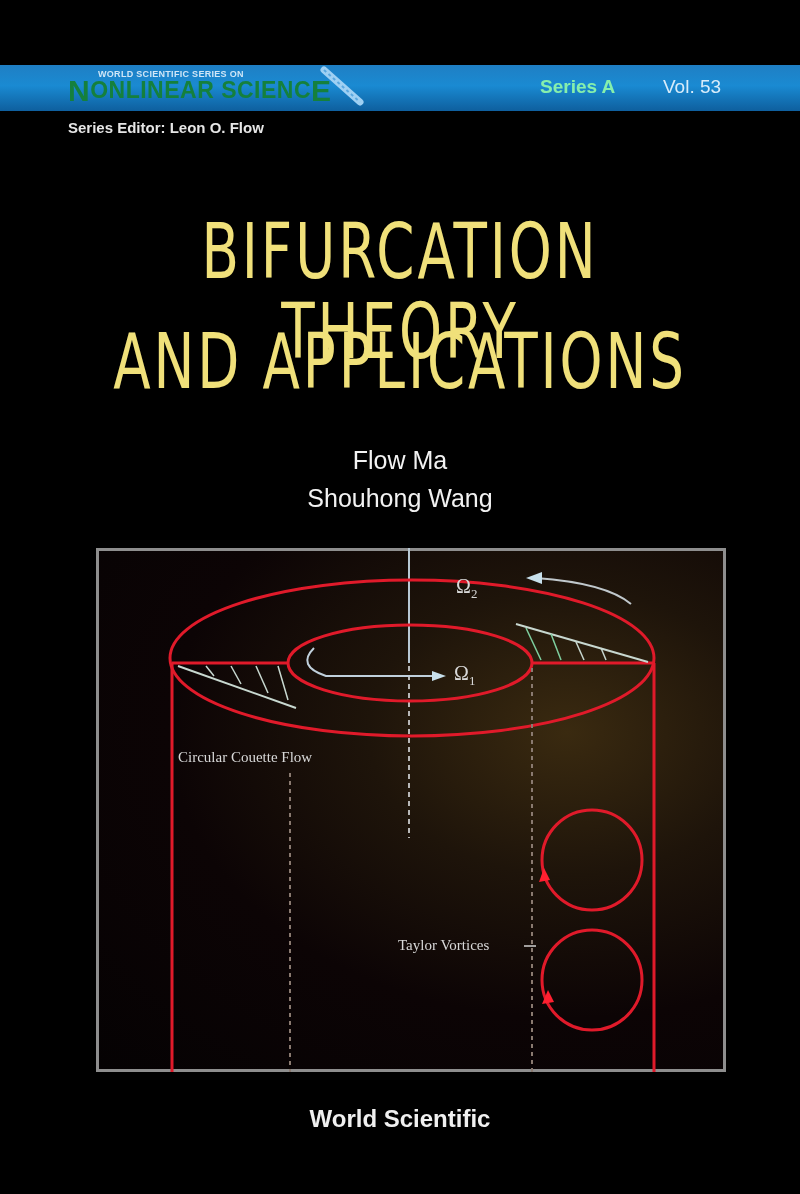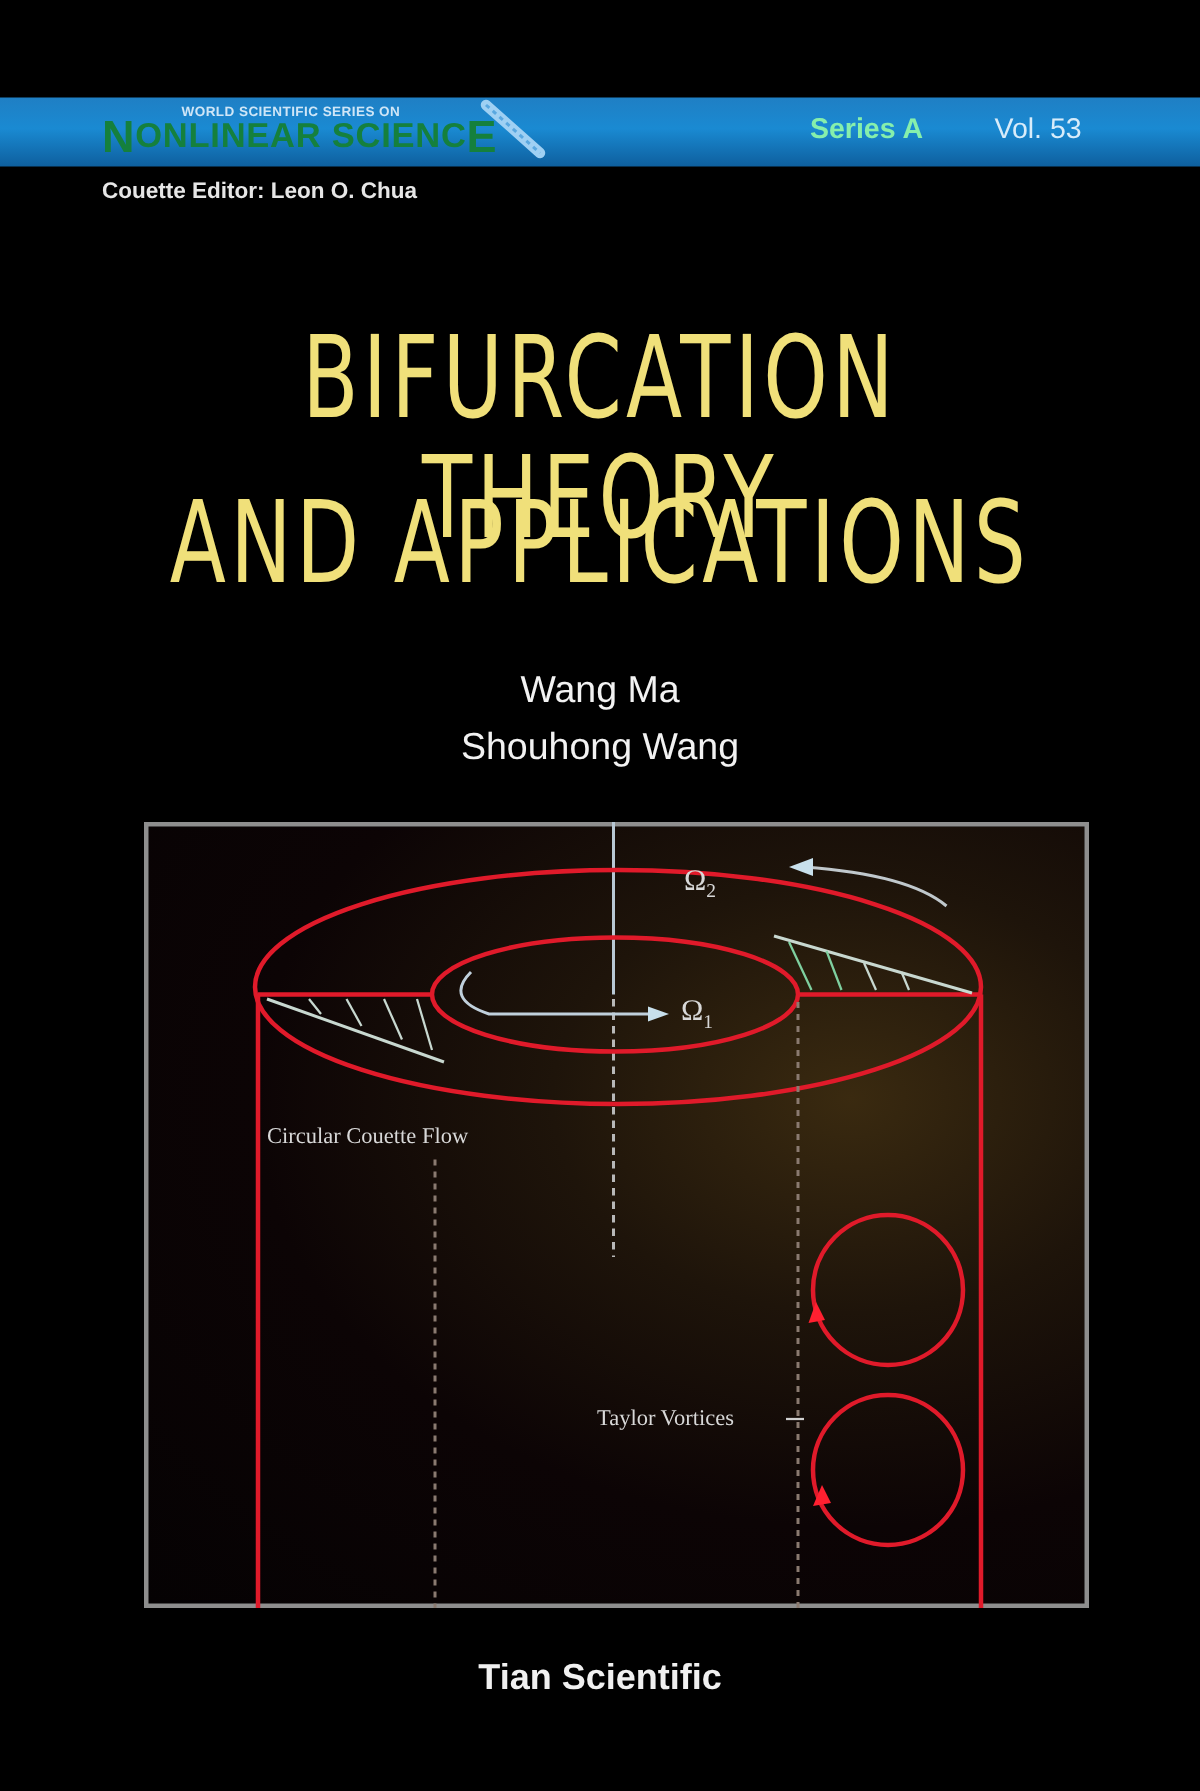"WORLD SCIENTIFIC SERIES ON" .band-small { margin-left: 23px -> none }
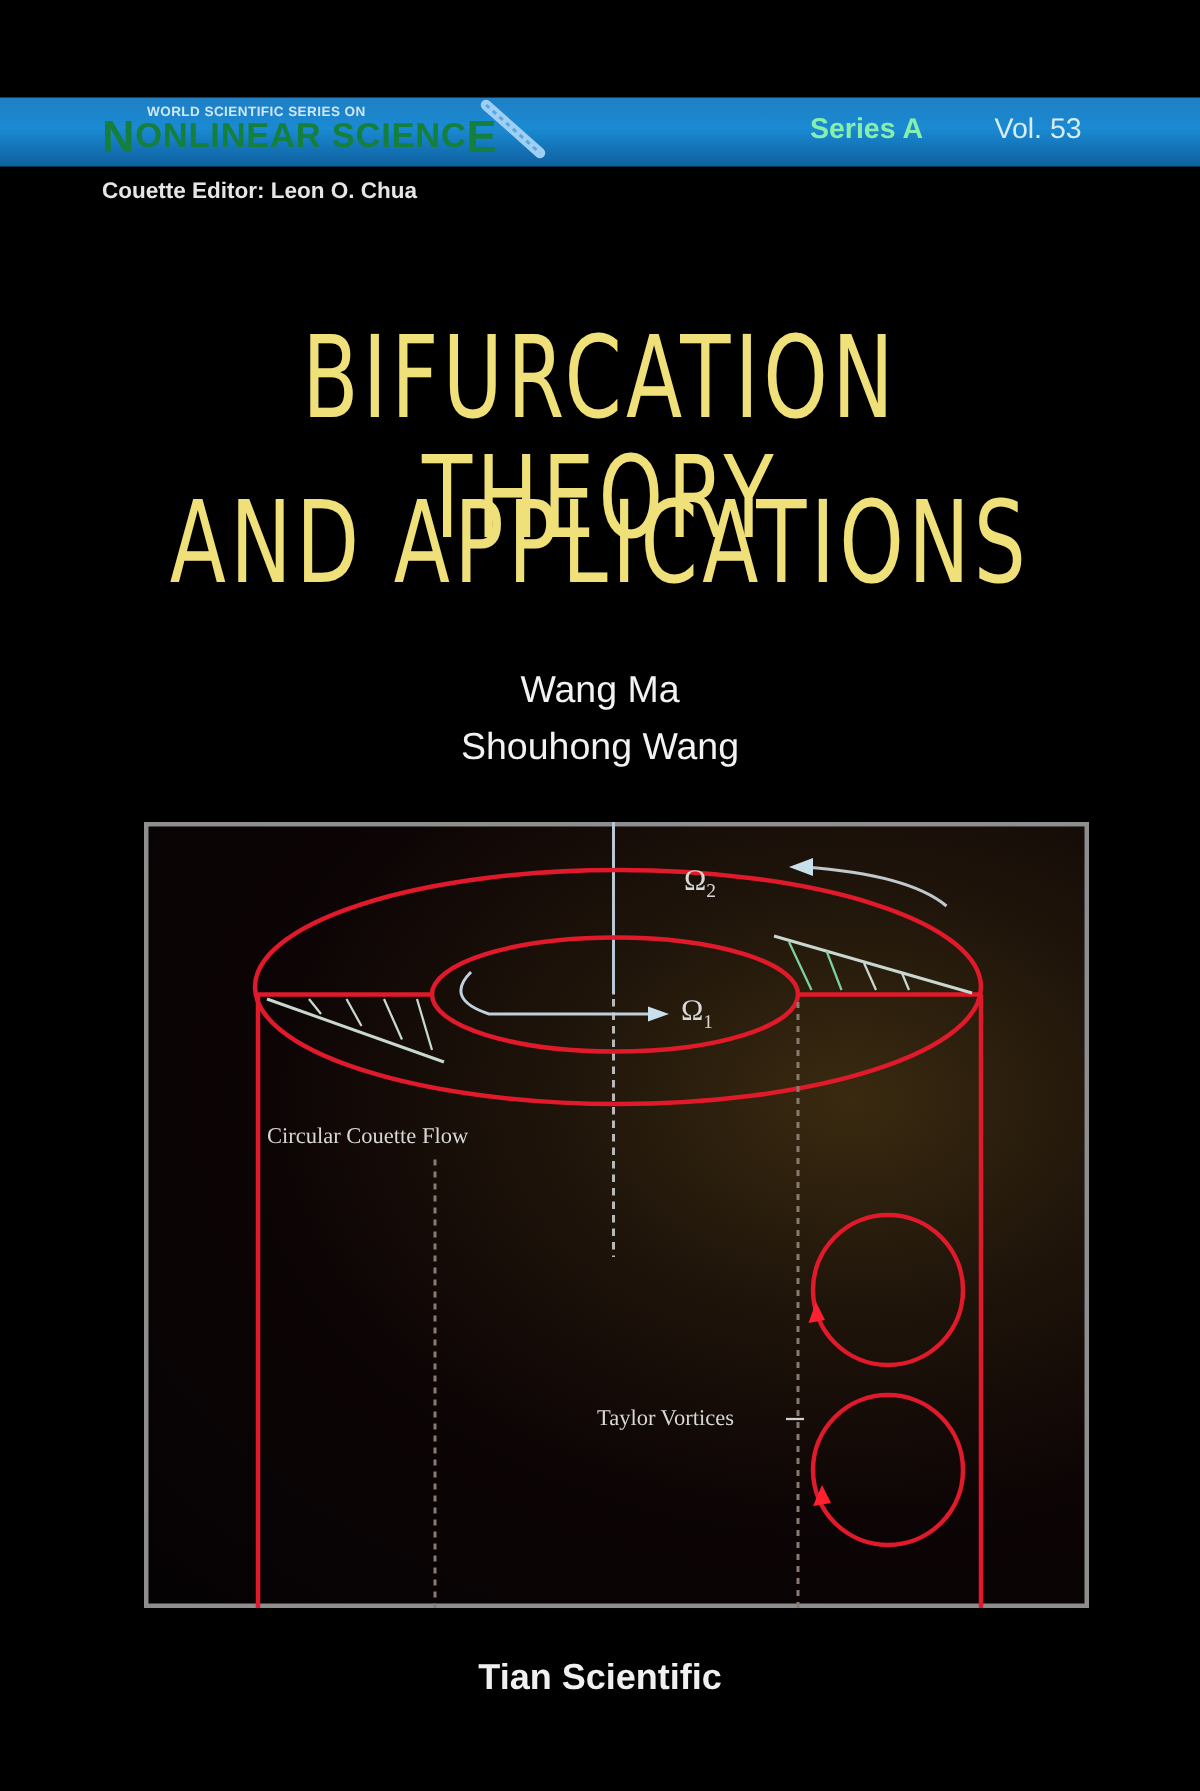"Couette Editor: Leon O. Chua" div.editor { text: Couette Editor: Leon O. Chua -> Series Editor: Leon O. Flow }
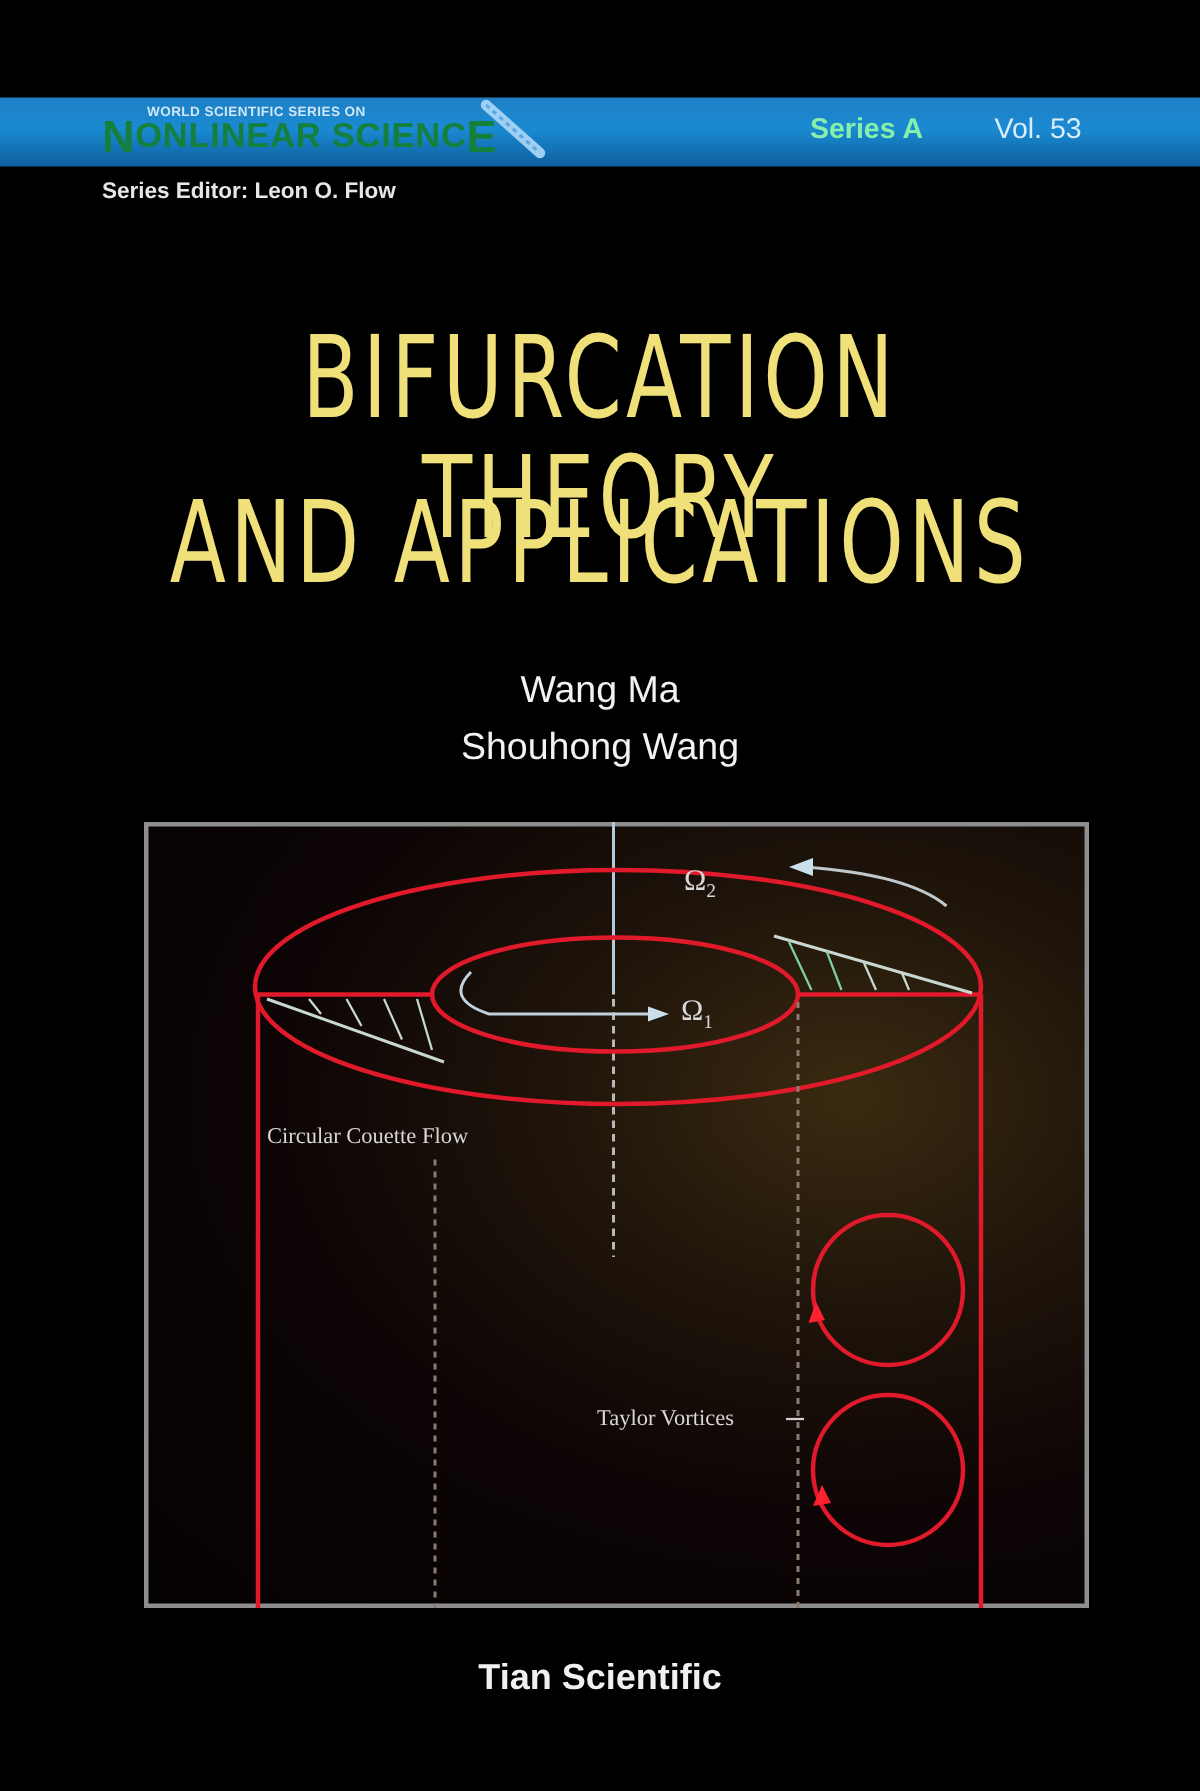"Wang Ma" div.author { text: Wang -> Flow }
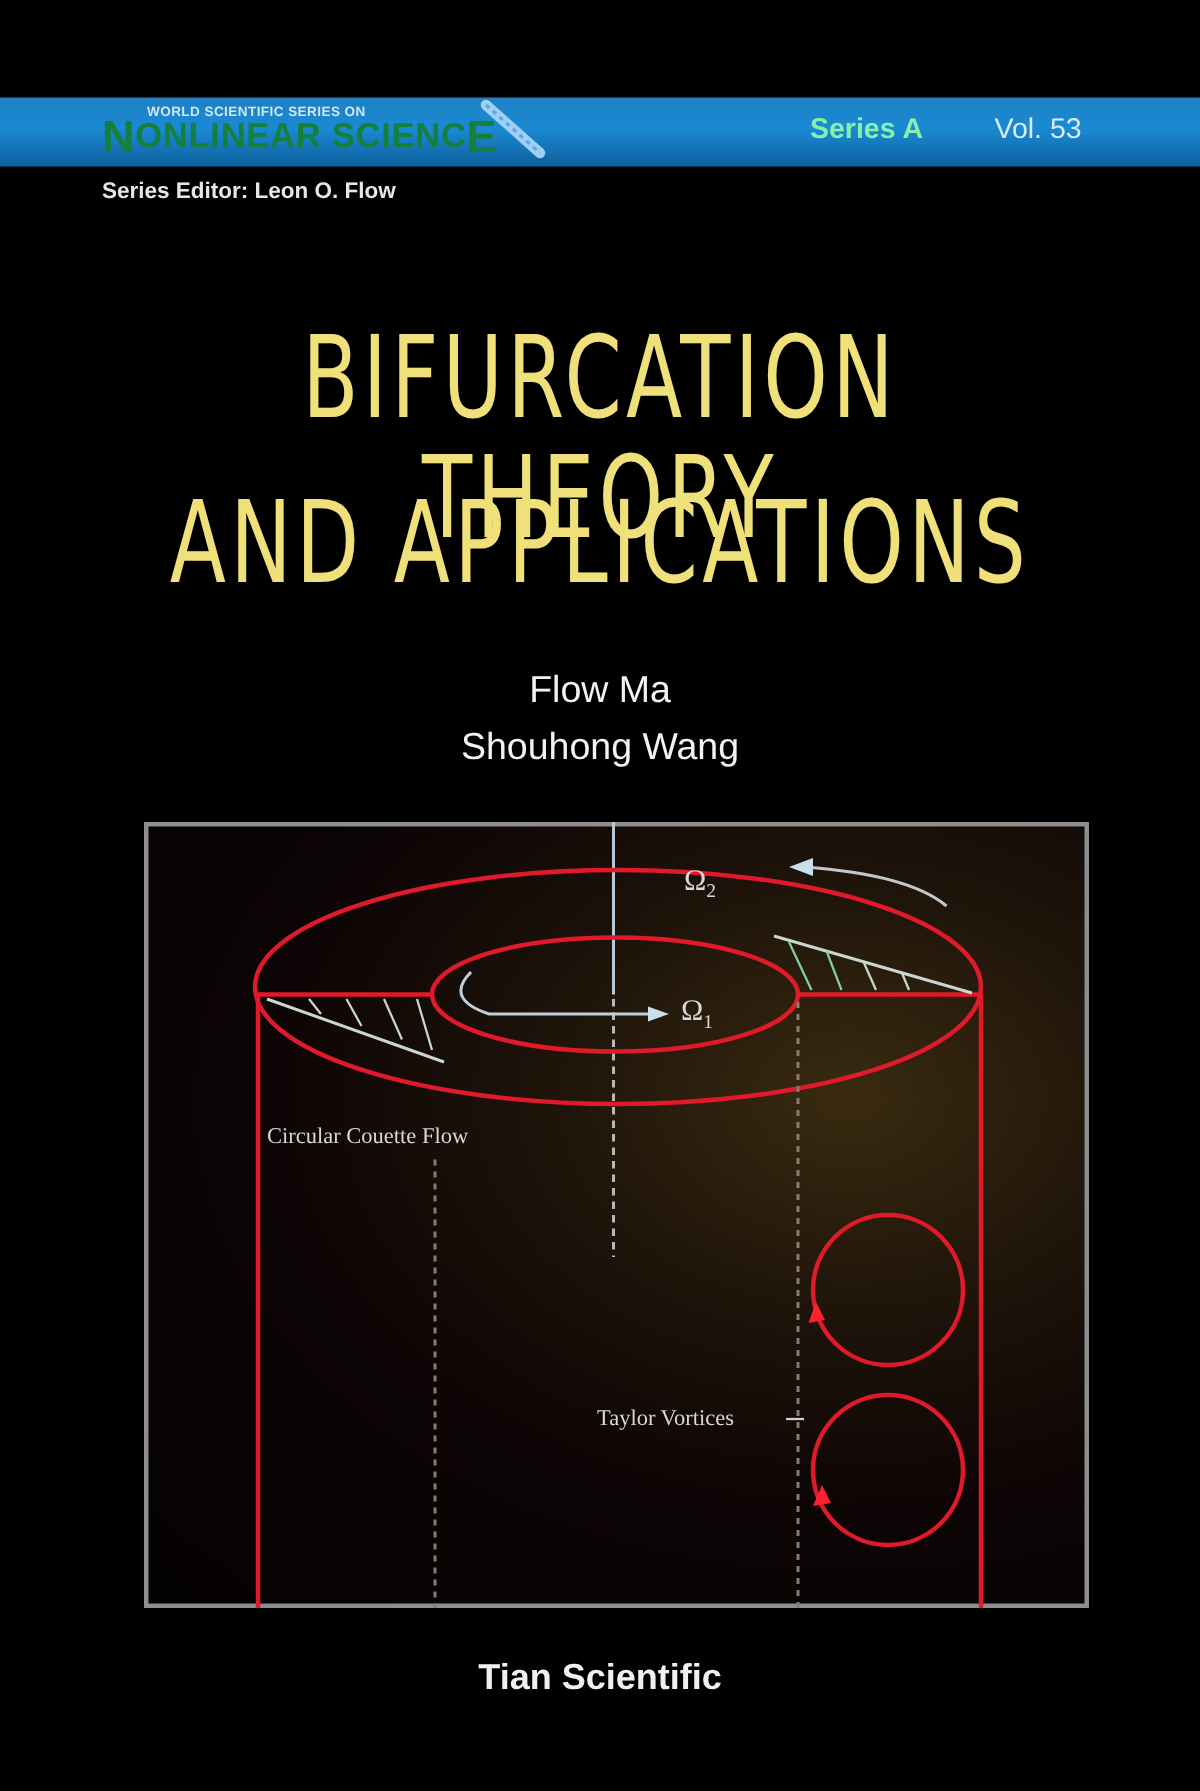"Tian Scientific" div.publisher { text: Tian -> World }
